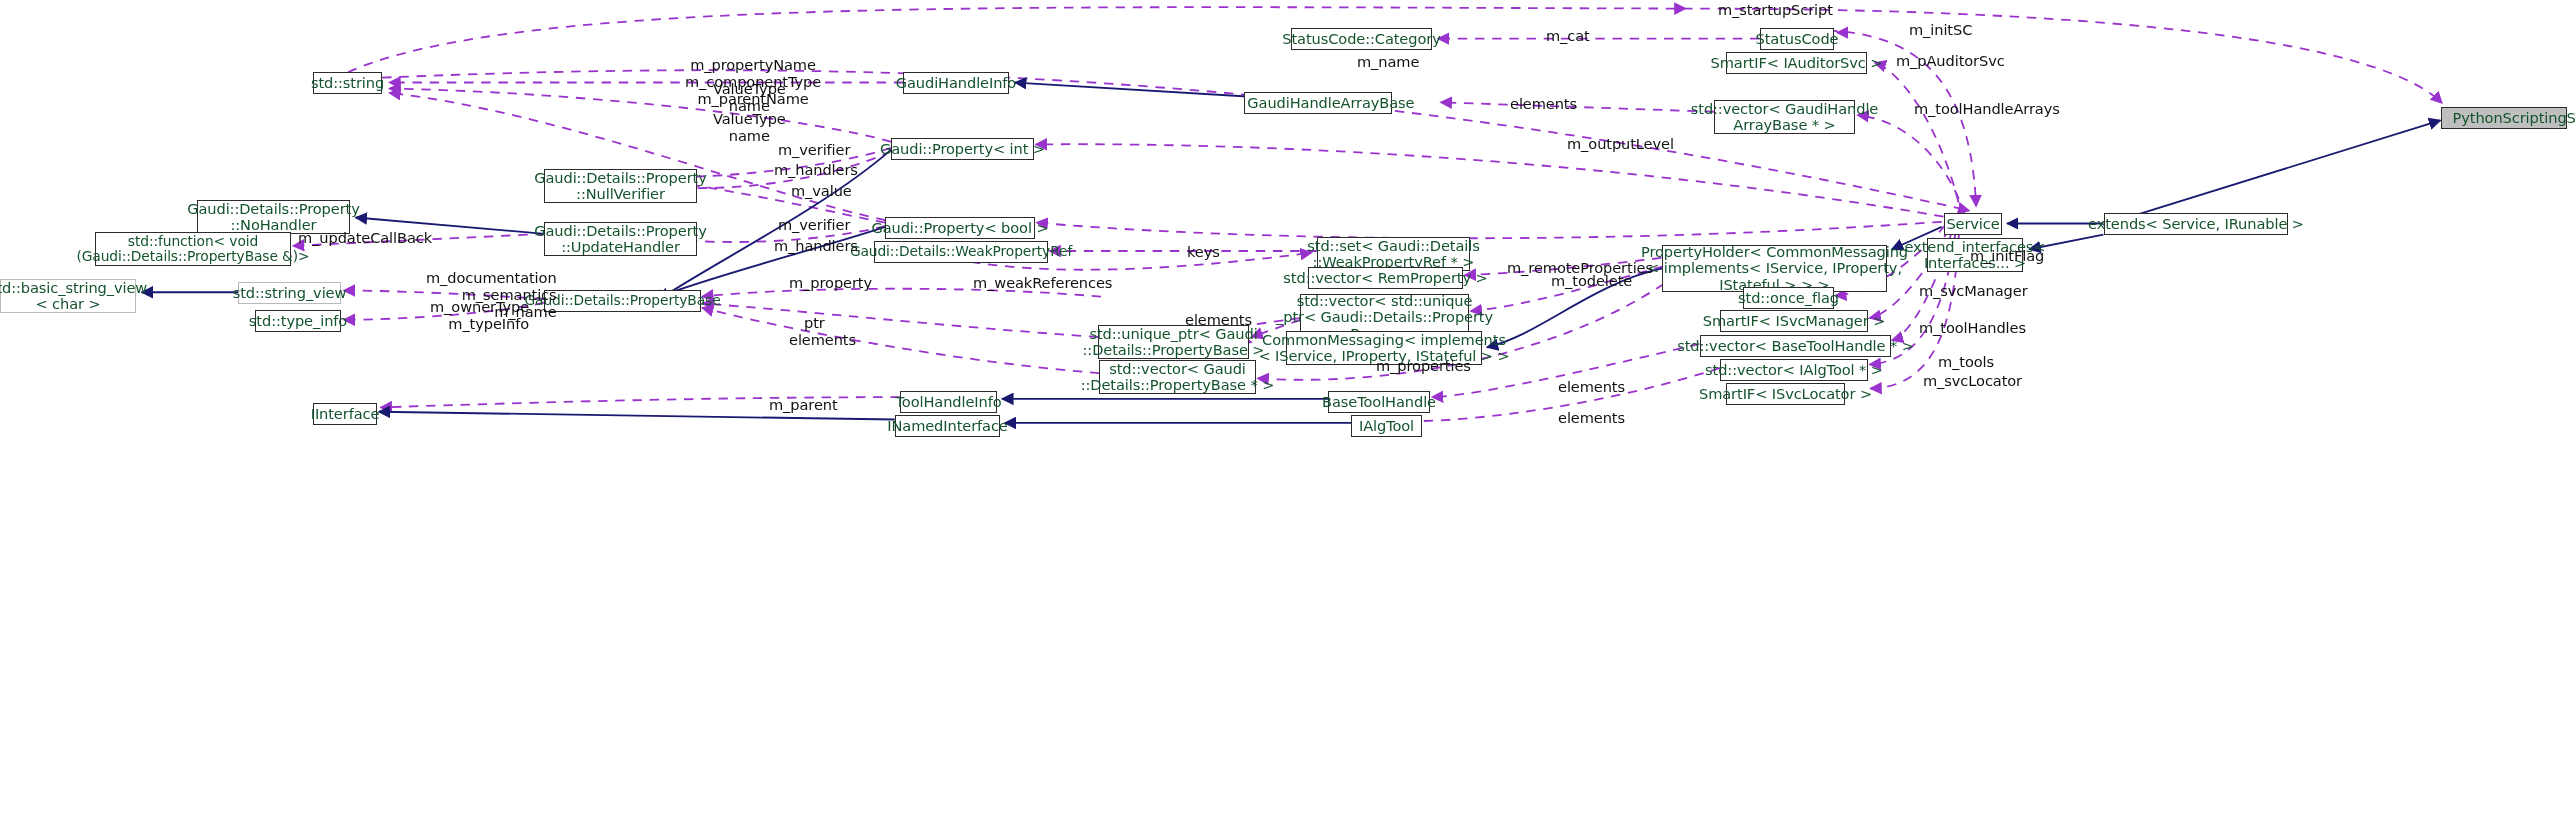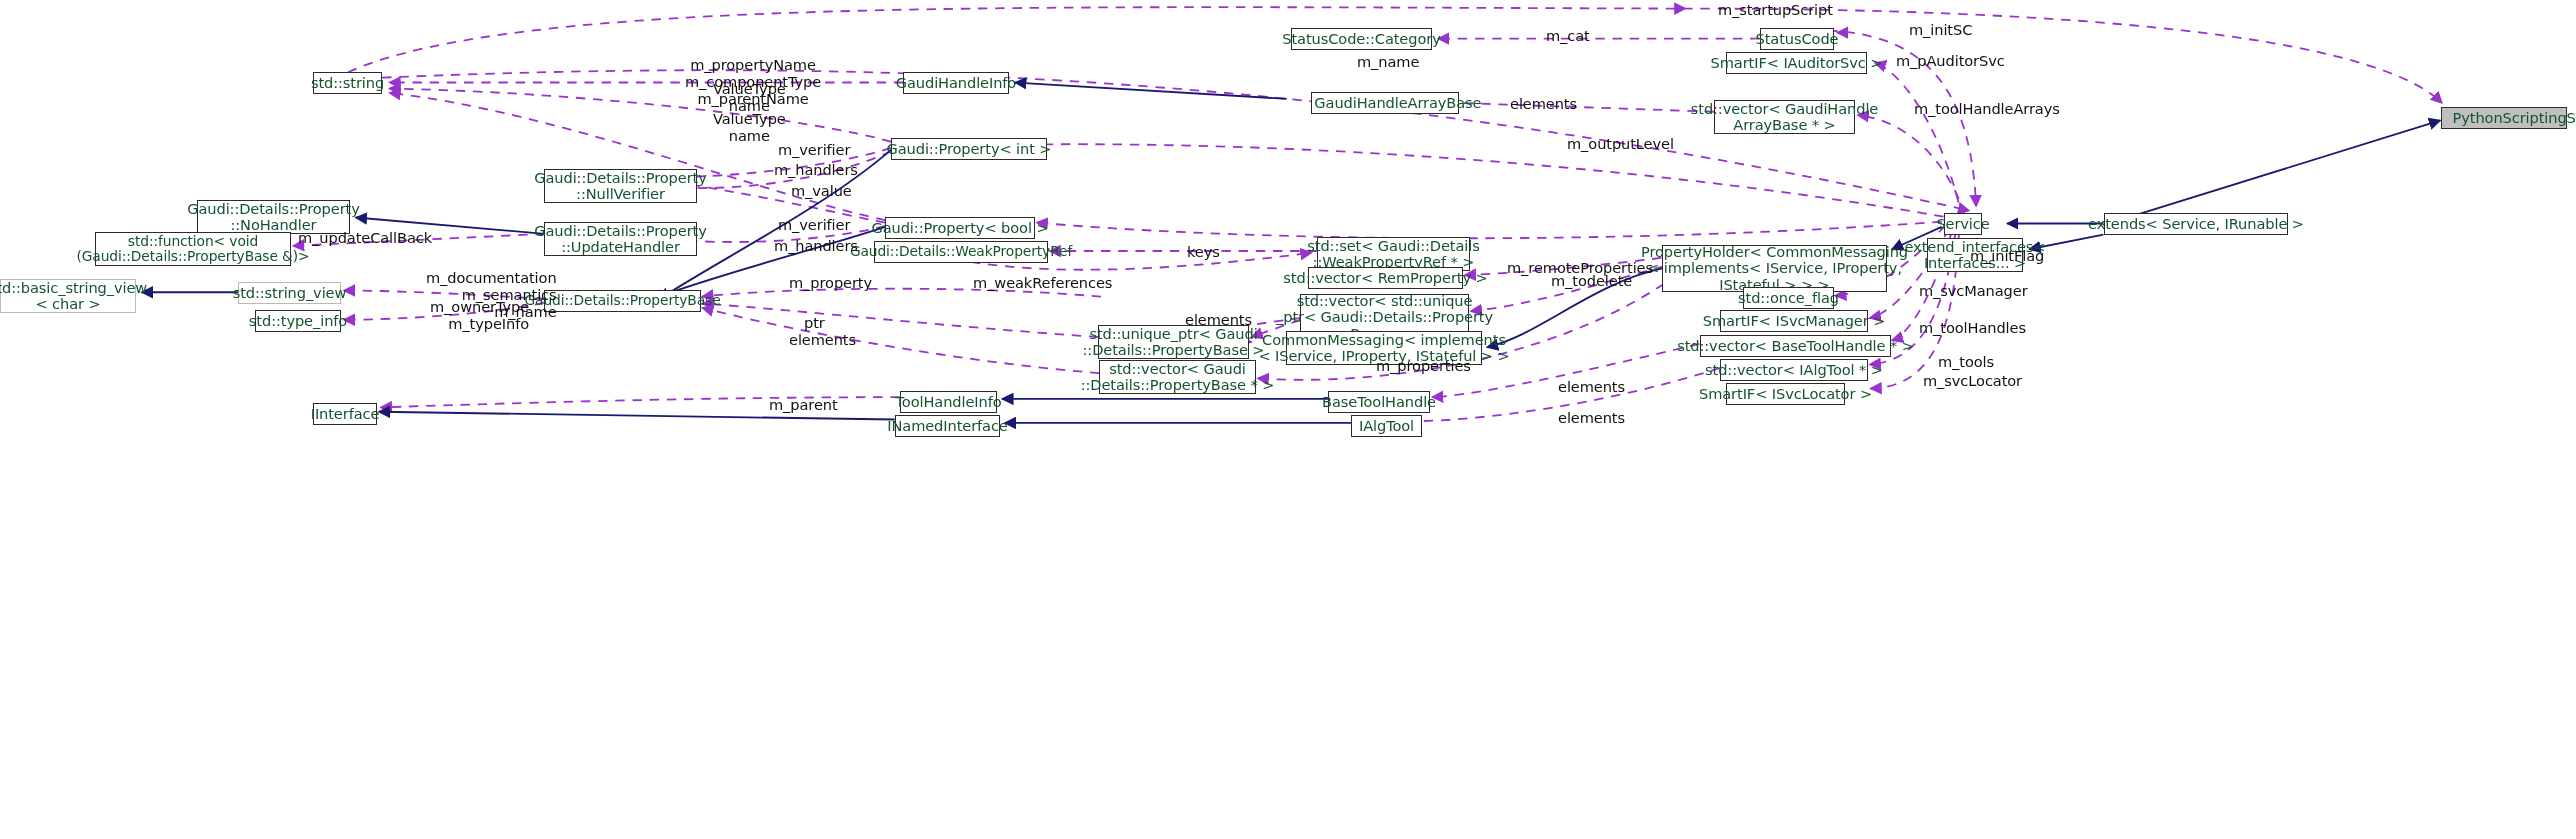"GaudiHandleArrayBase" div.node { left: 1311px -> 1244px }
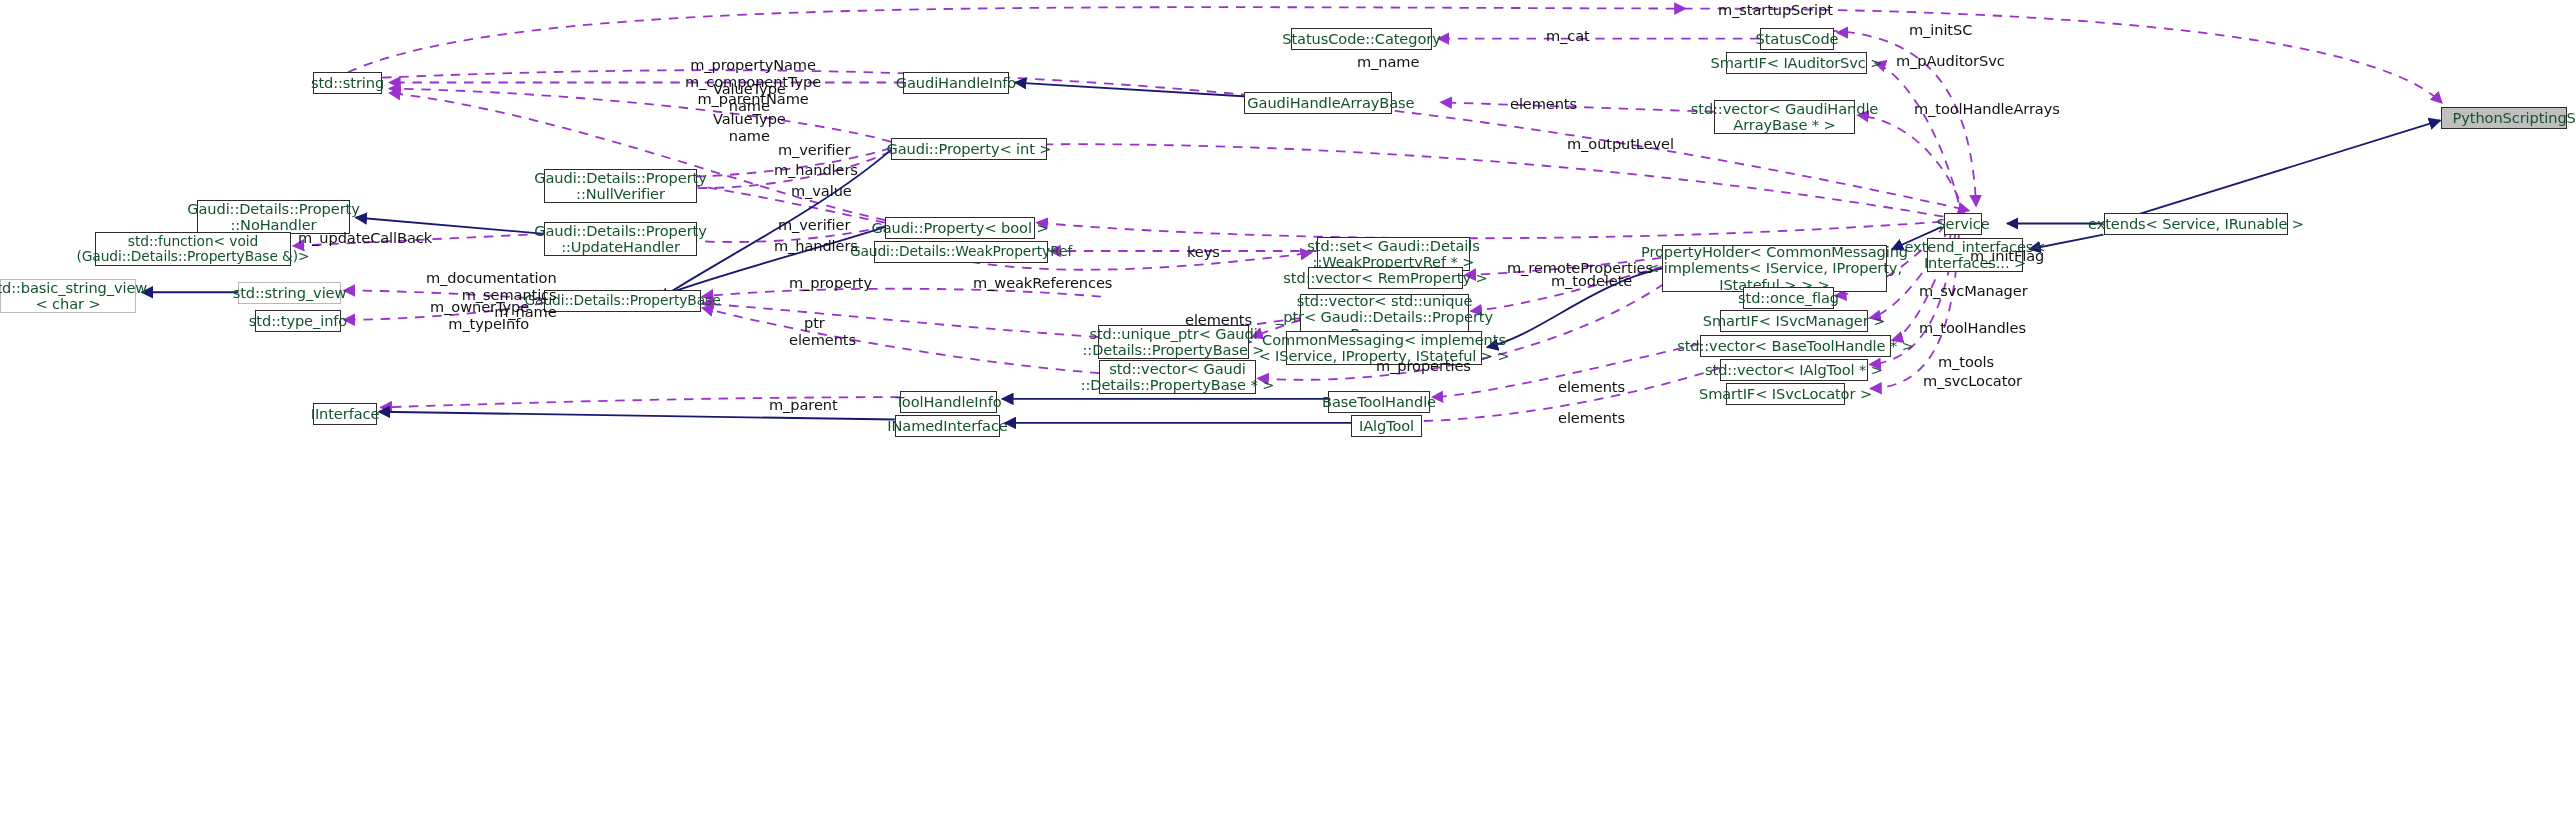"Gaudi::Property< int >" div.node { width: 156px -> 143px }
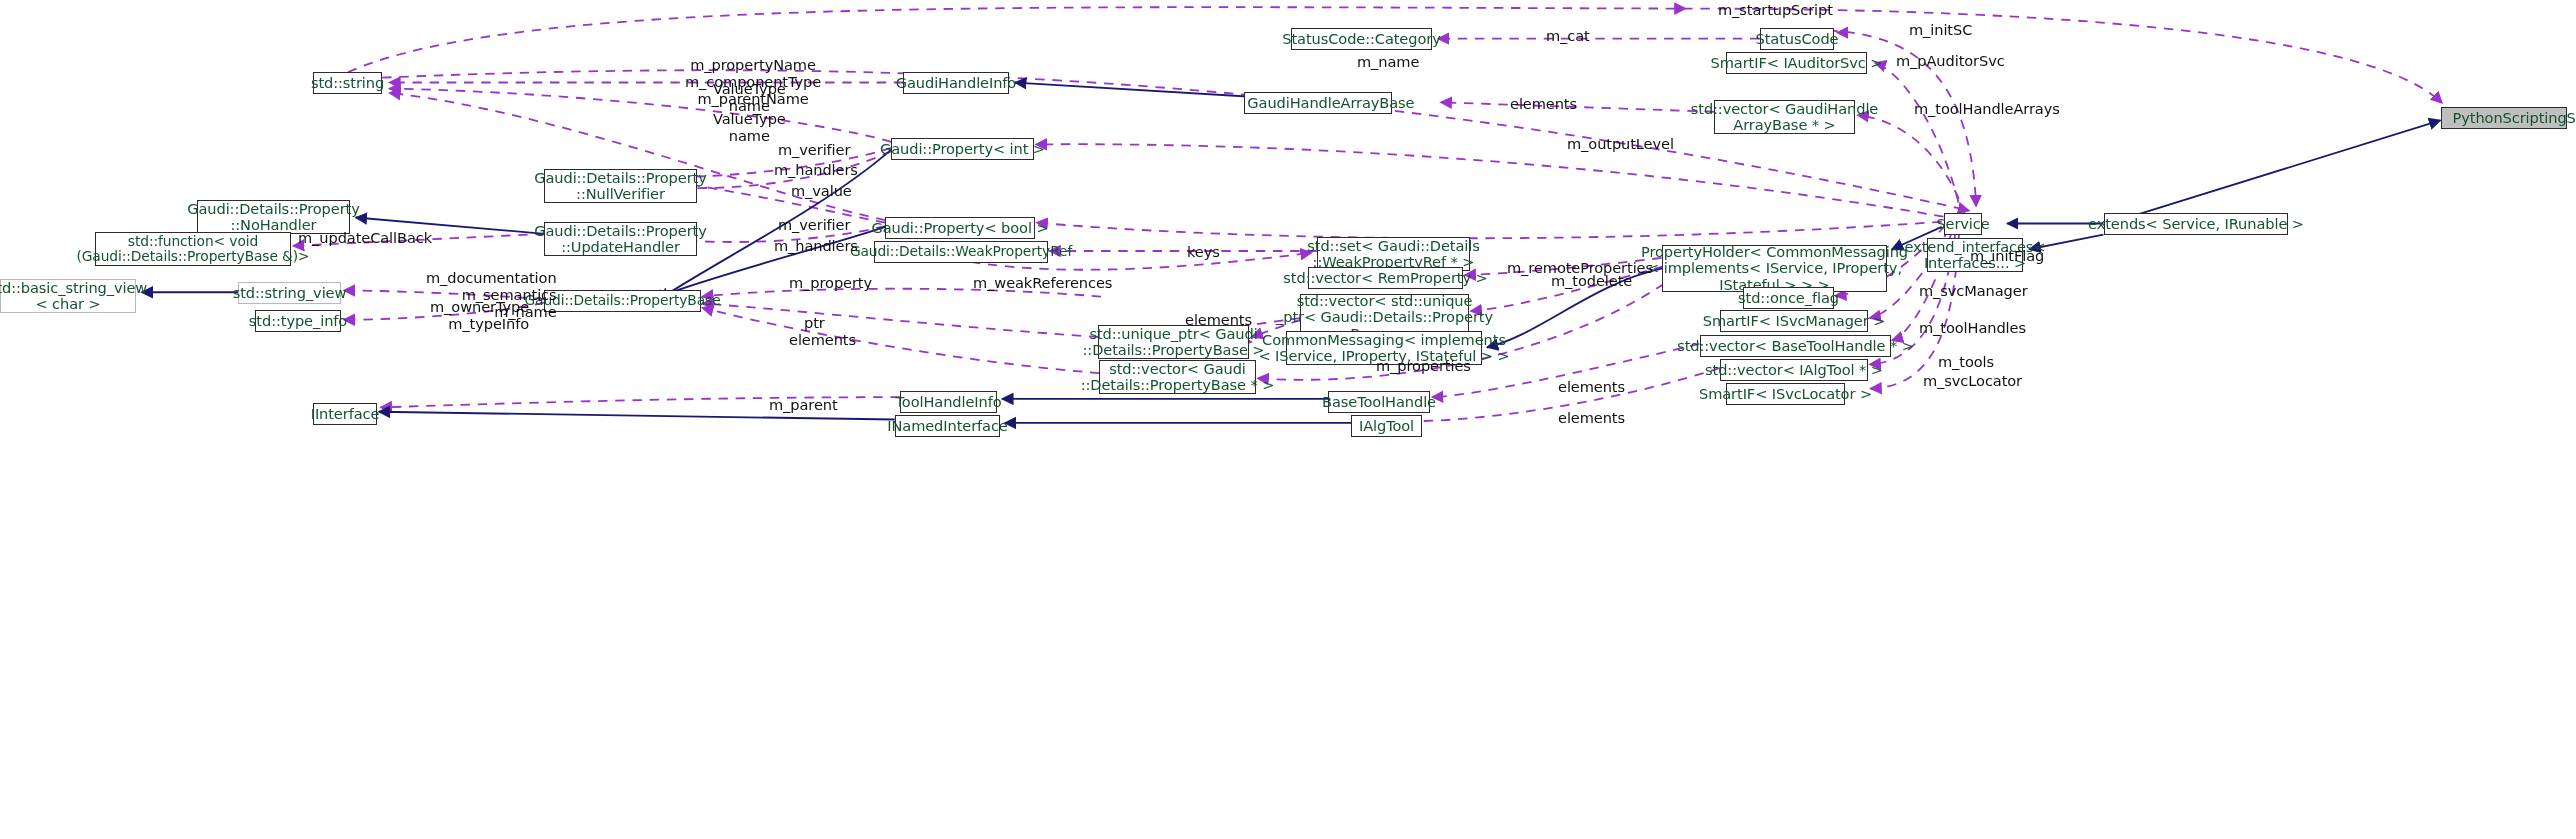"Service" div.node { width: 38px -> 58px }
